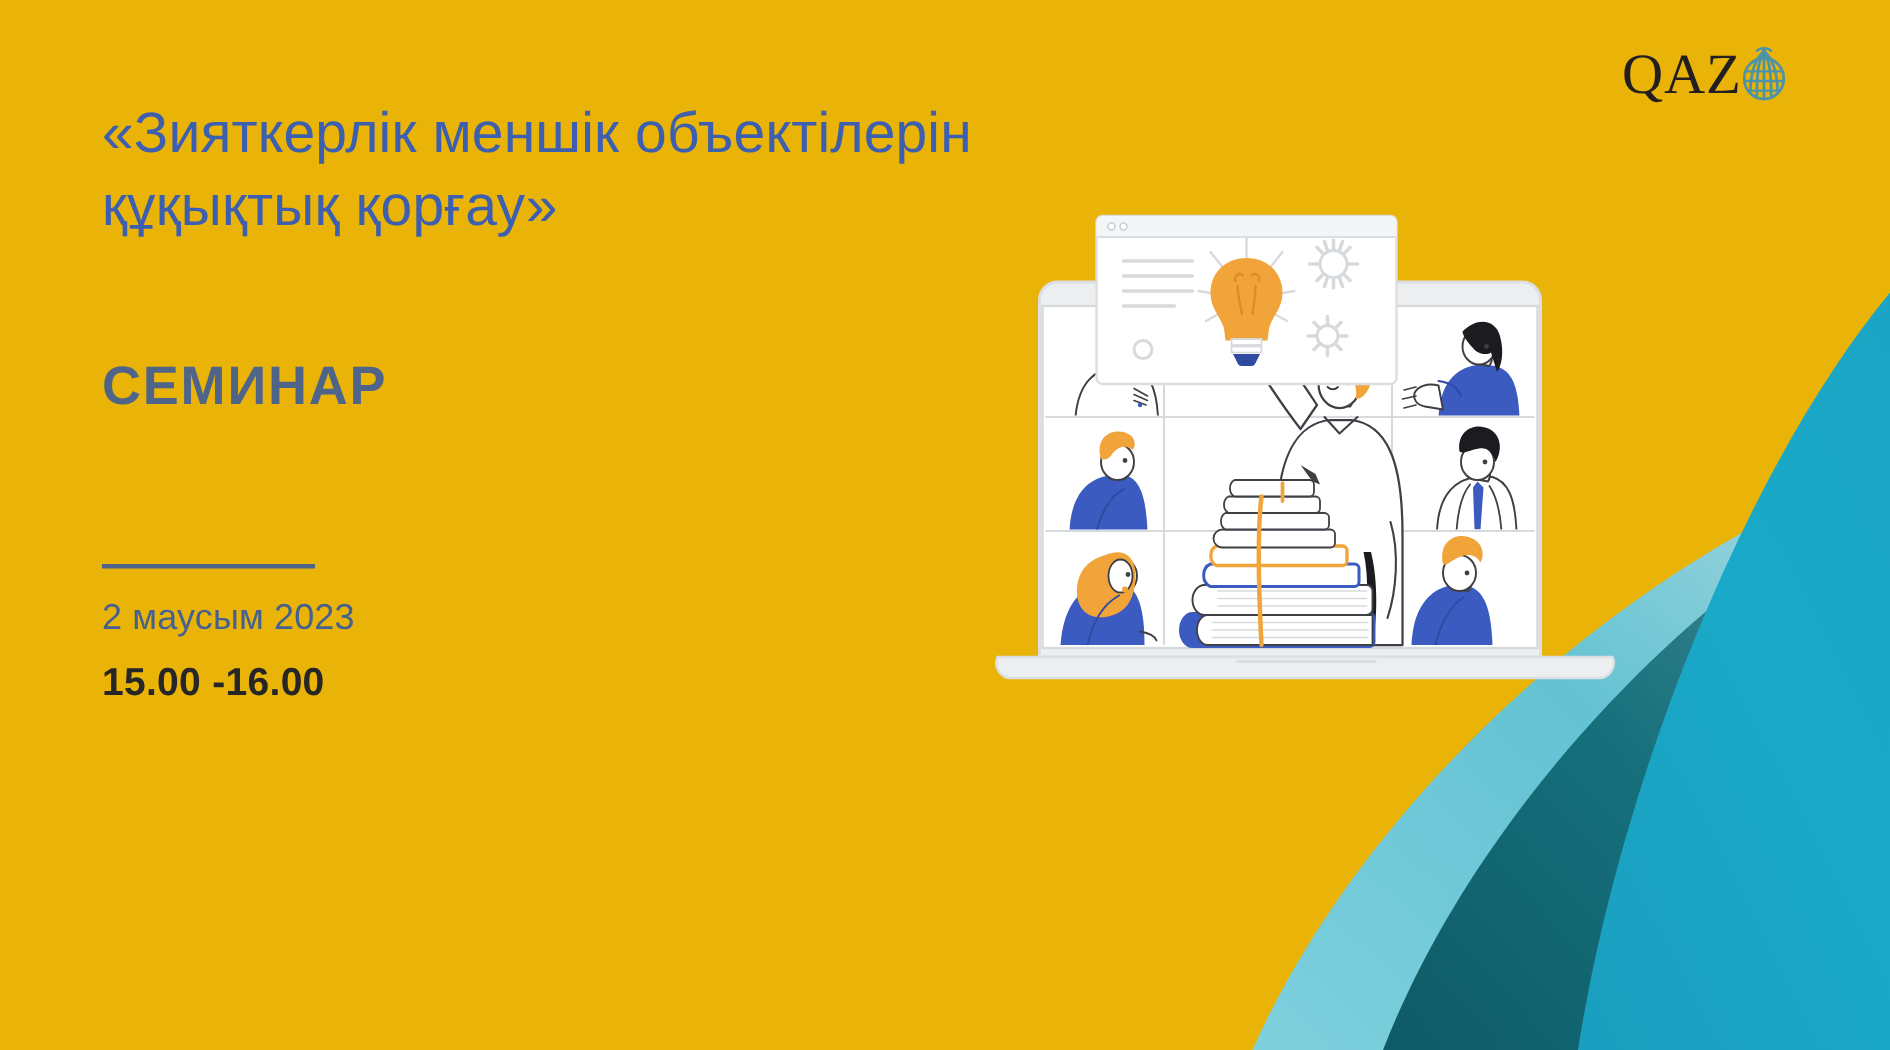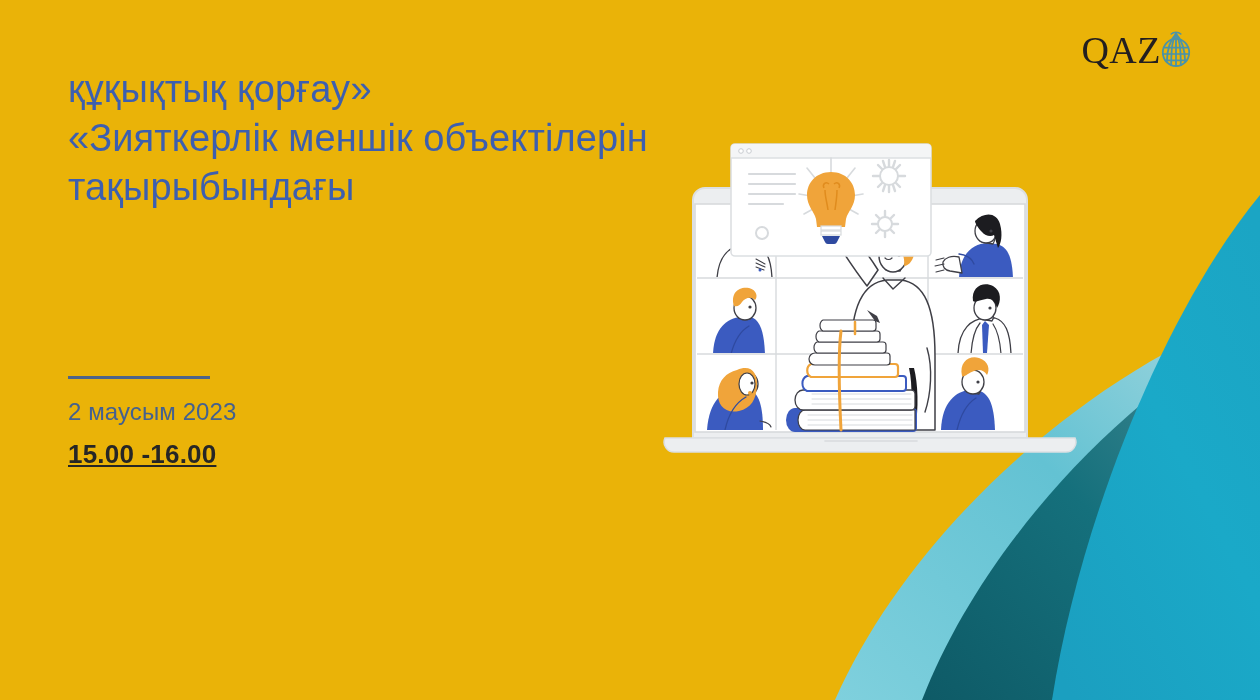"құқықтық қорғау»" span.hl-line { order: before "«Зияткерлік меншік объектілерін" -> after "«Зияткерлік меншік объектілерін" }
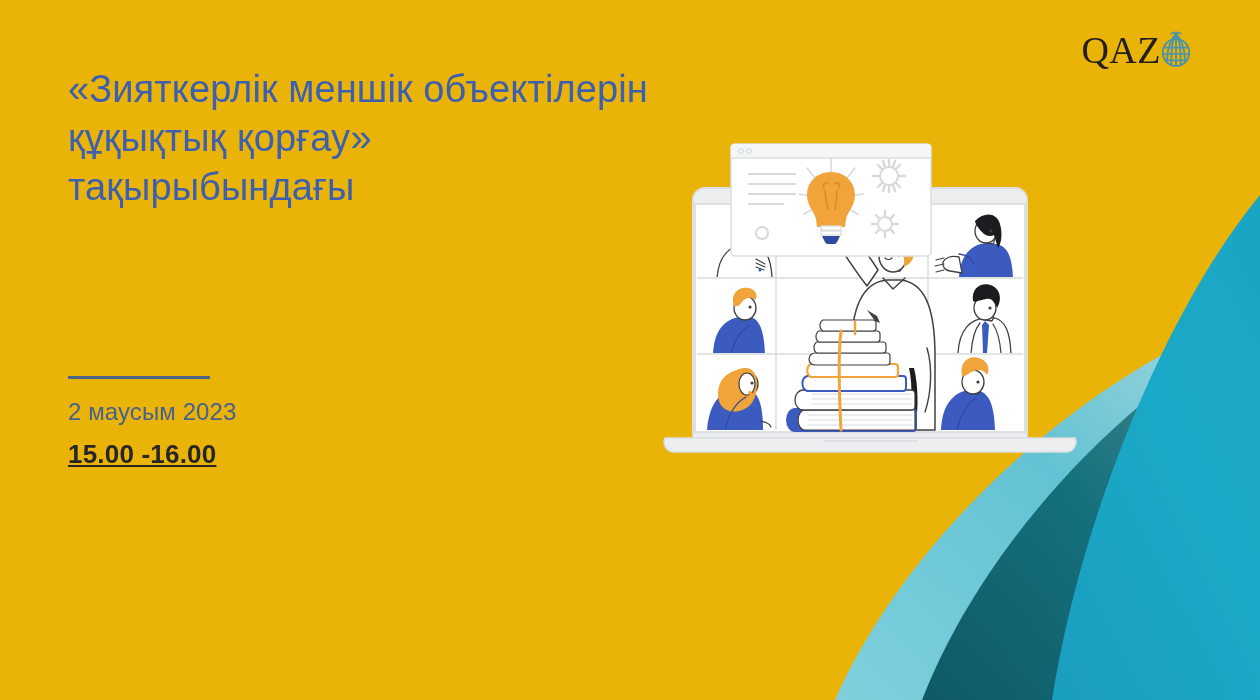"тақырыбындағы" span.hl-line { html: <span>тақырыбындағы</span> -> none }
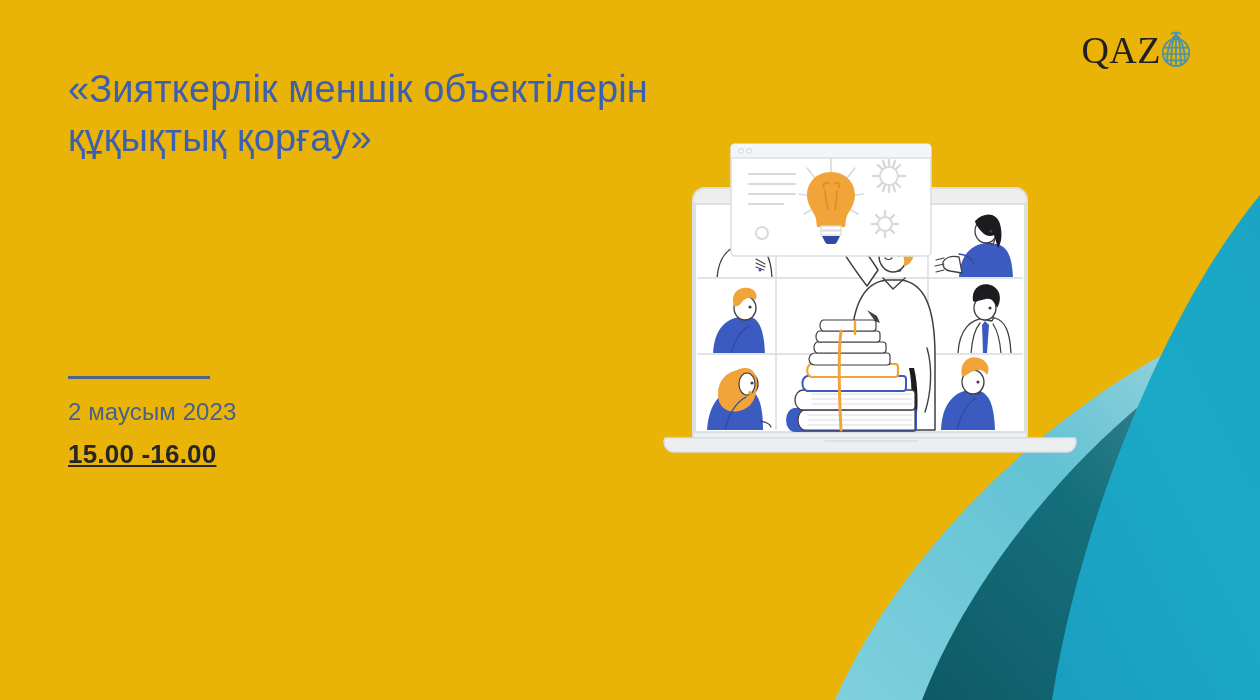"СЕМИНАР" div { html: none -> <div>СЕМИНАР</div> }
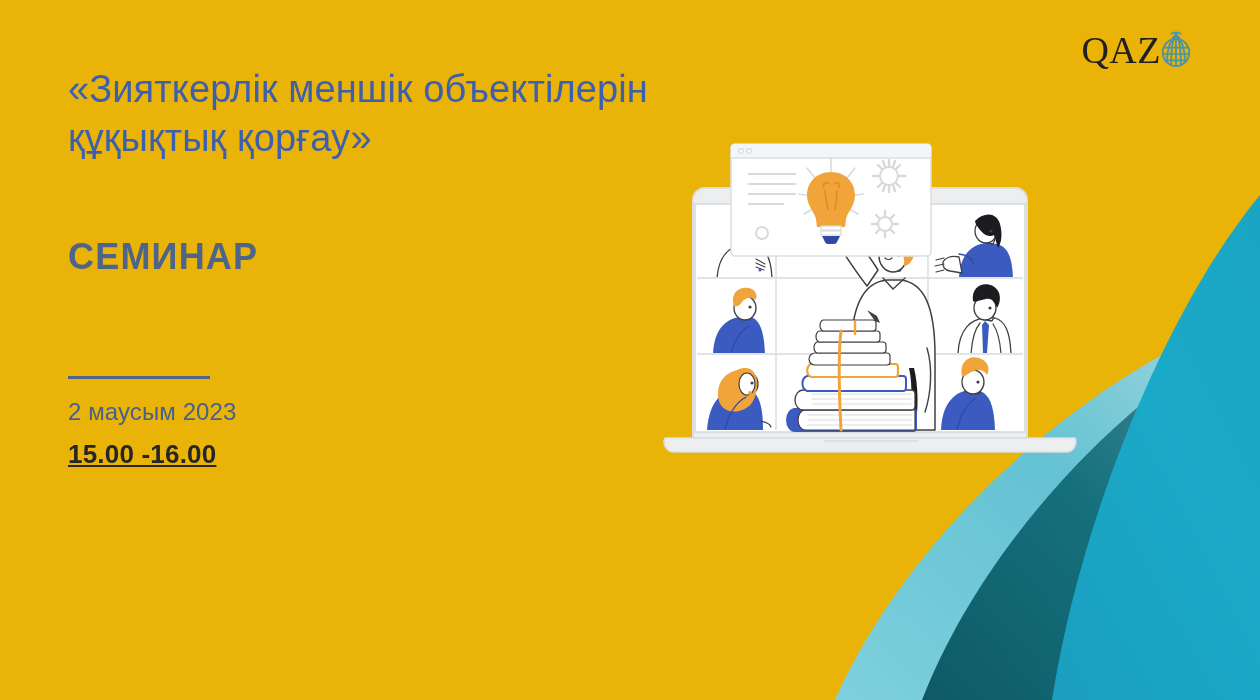"15.00 -16.00" #event-time { text-decoration: underline -> none }
